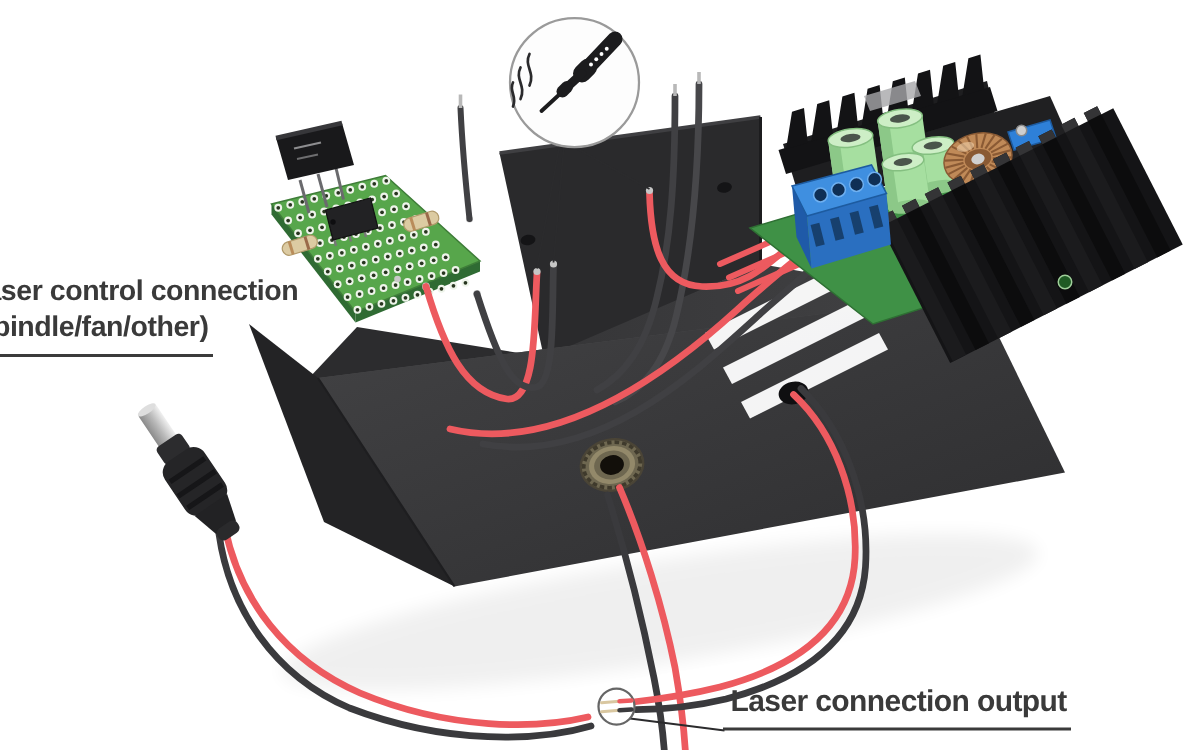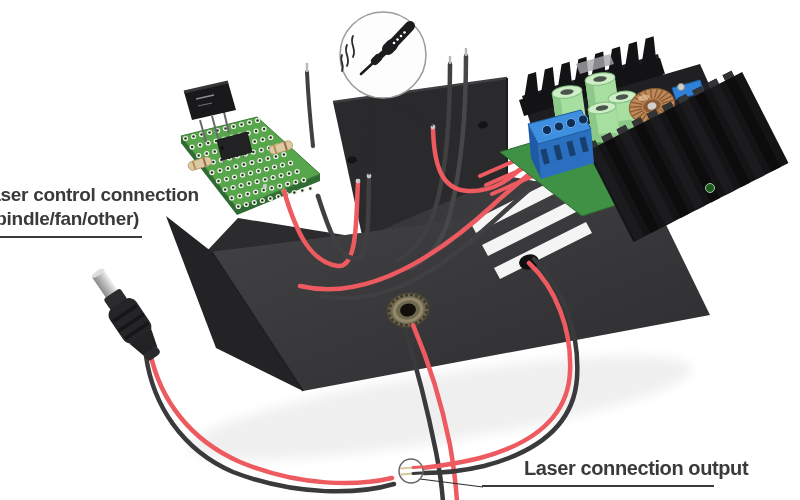"Laser connection output" #label-output { margin-left: 37px -> none }
